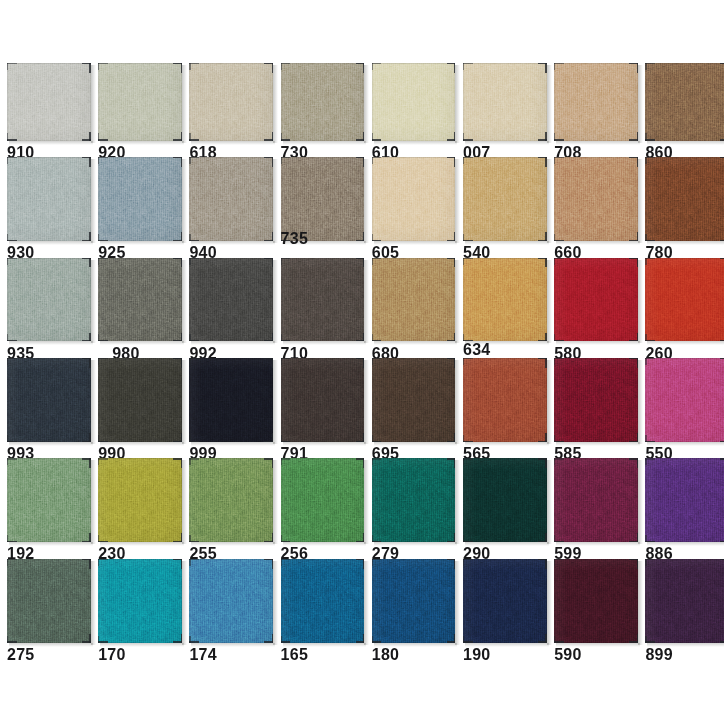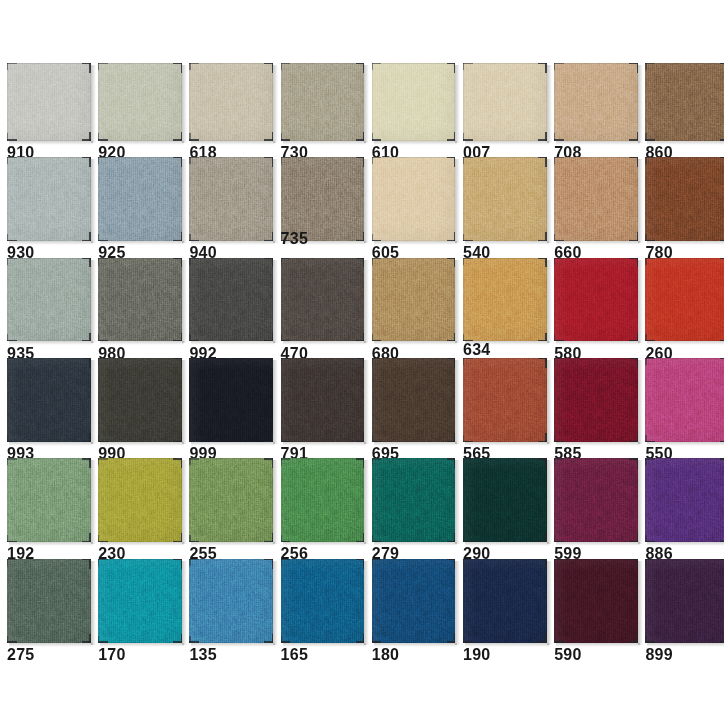"980" div.label { left: 0 -> 14px }
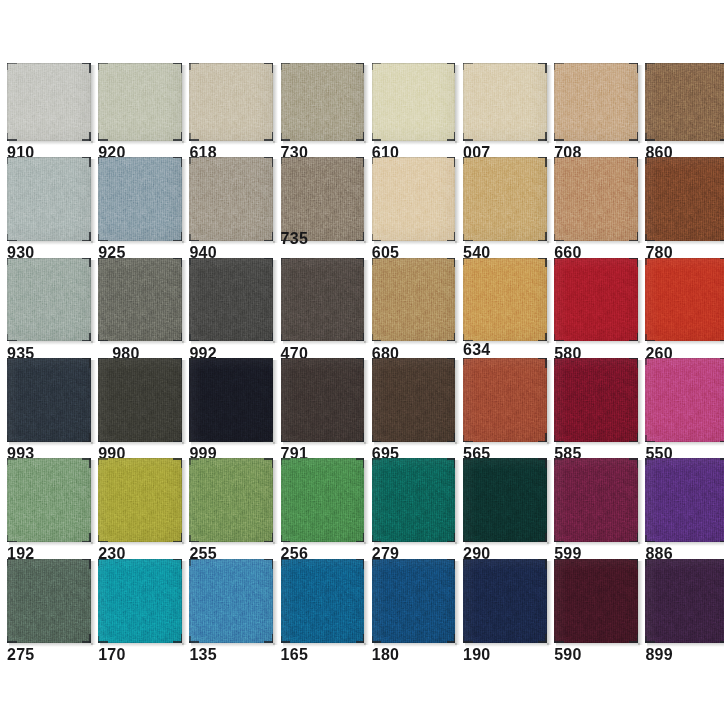"470" div.label { text: 470 -> 710 }
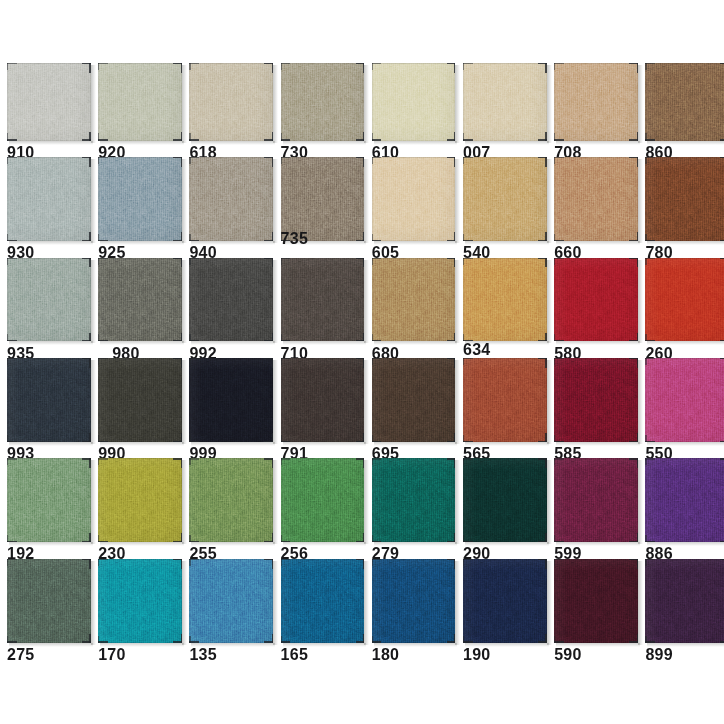"135" div.label { text: 135 -> 174 }
